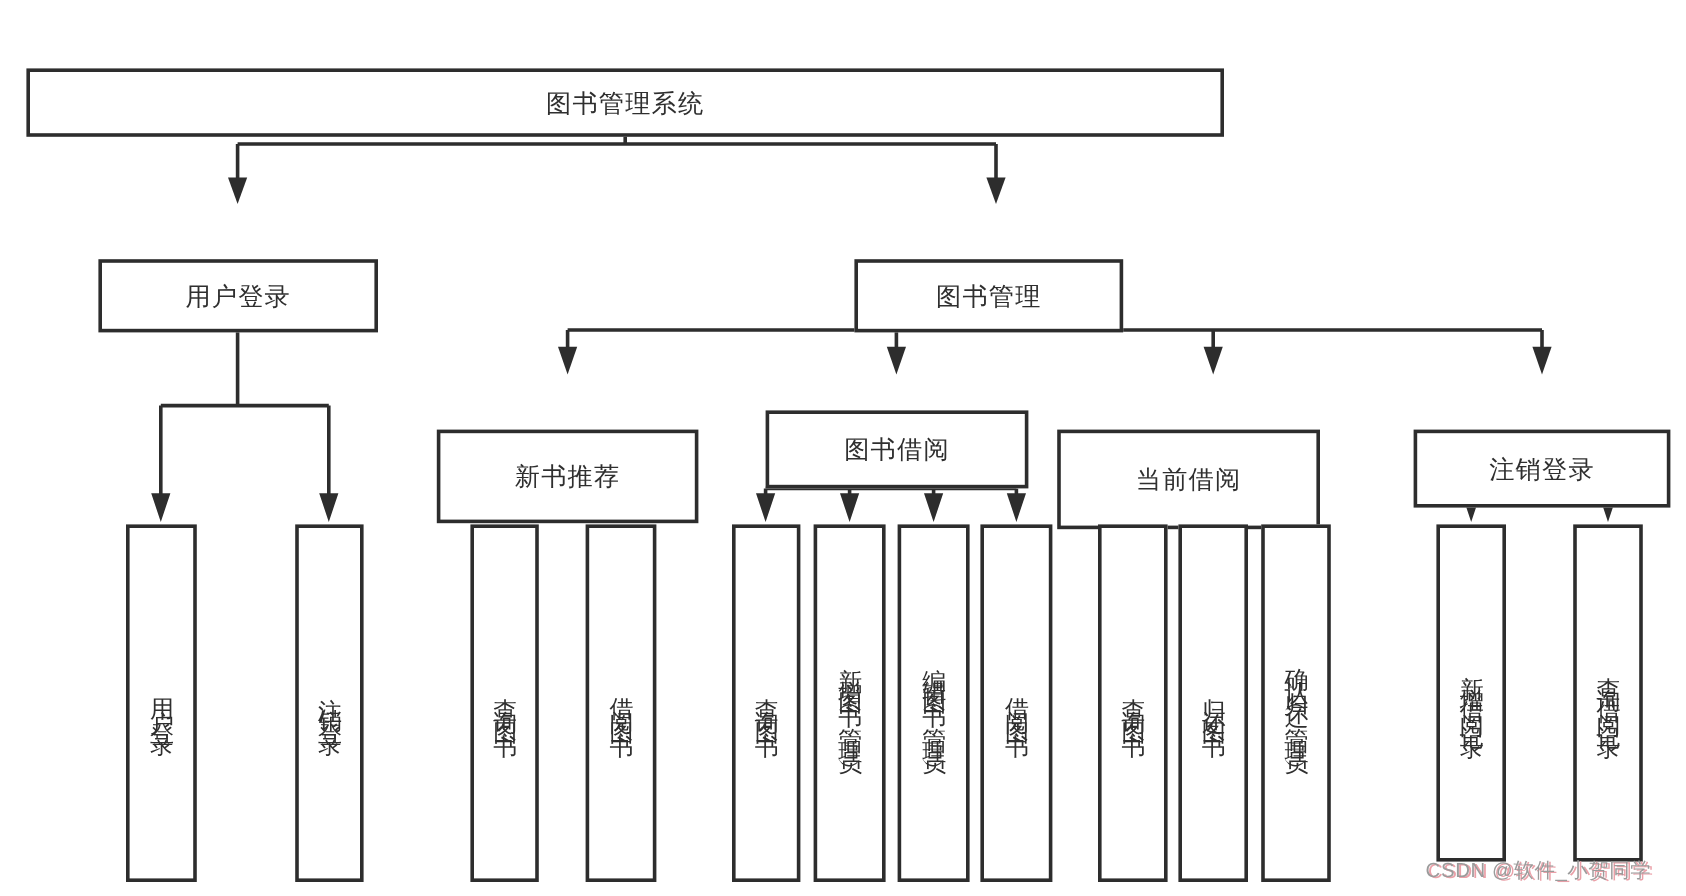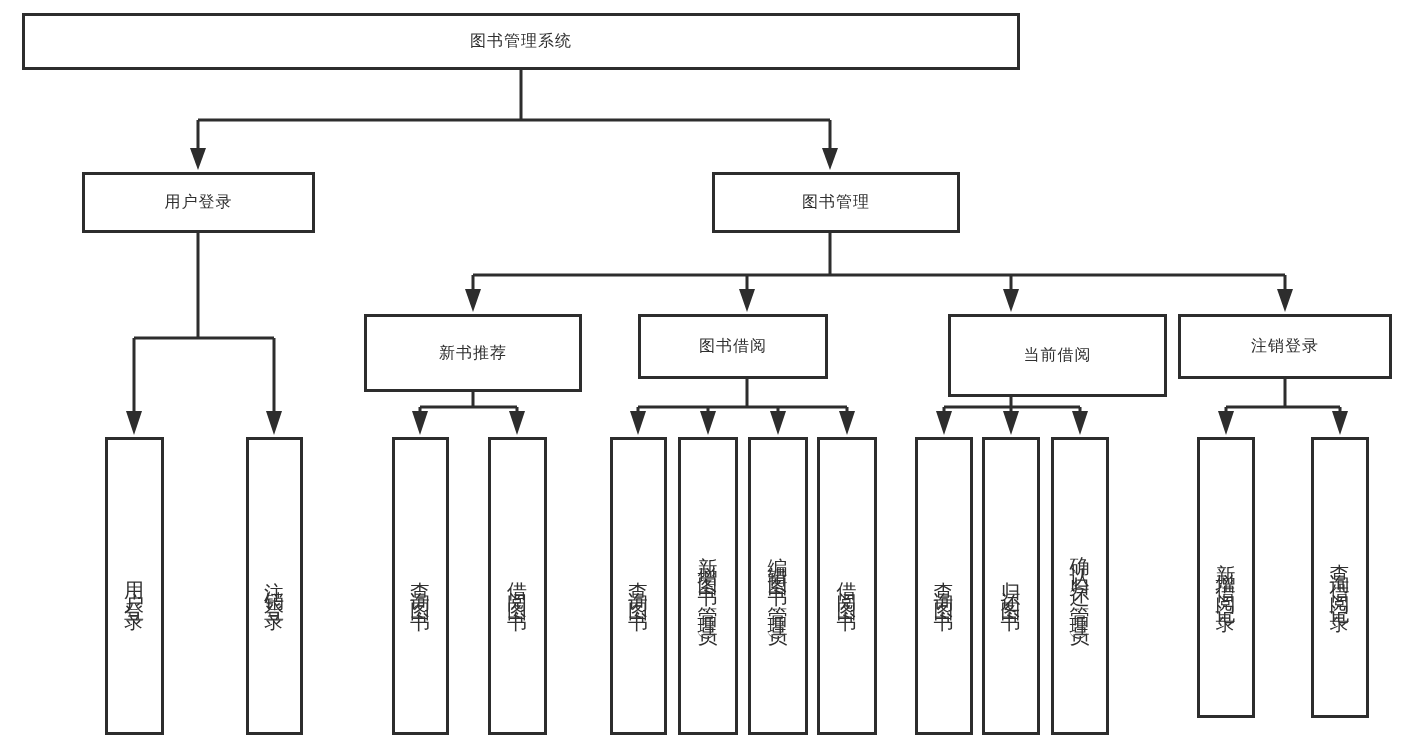"图书管理系统" .node.h { font-size: 16px -> 21px; margin-top: none -> 44px }
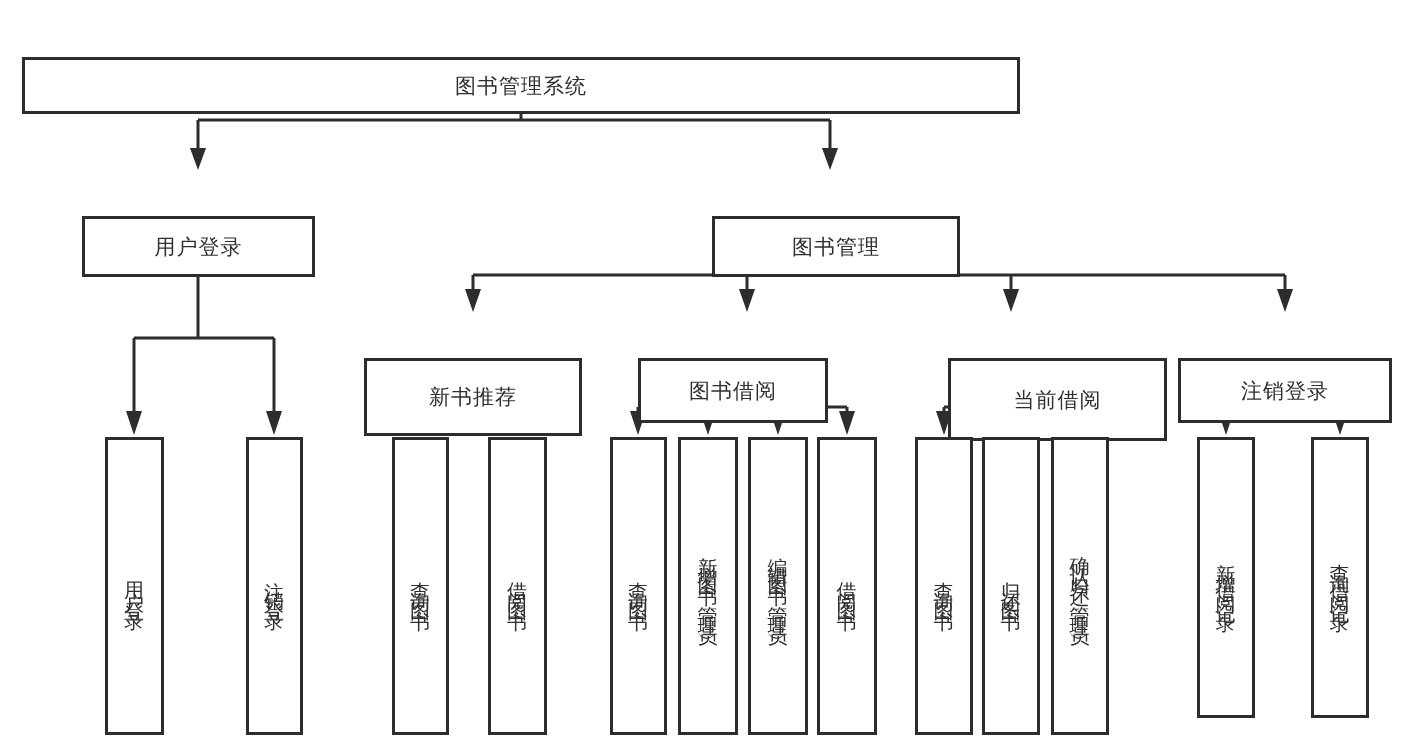"图书管理" div.node { width: 248px -> 224px }
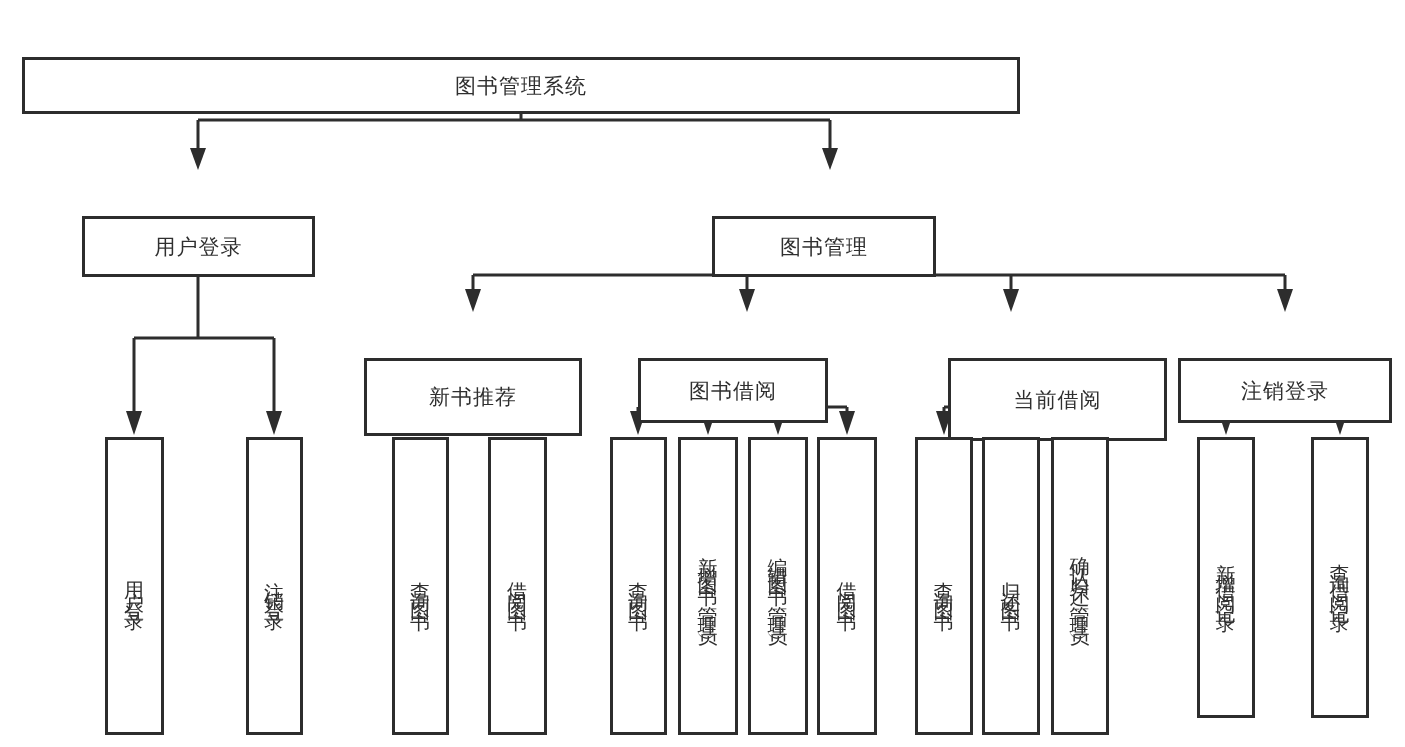"图书借阅" div.node { top: 314px -> 298px; width: 190px -> 219px }
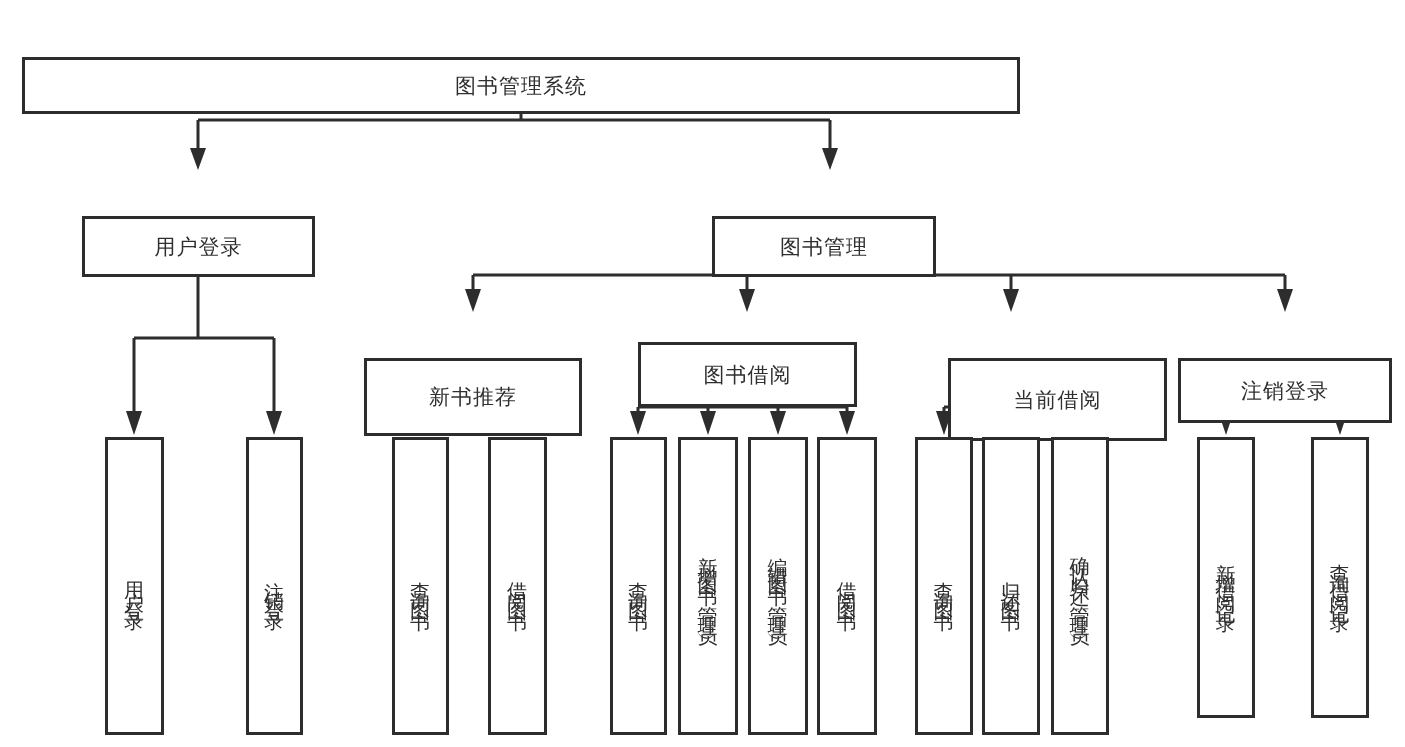"当前借阅" div.node { left: 948px -> 881px }
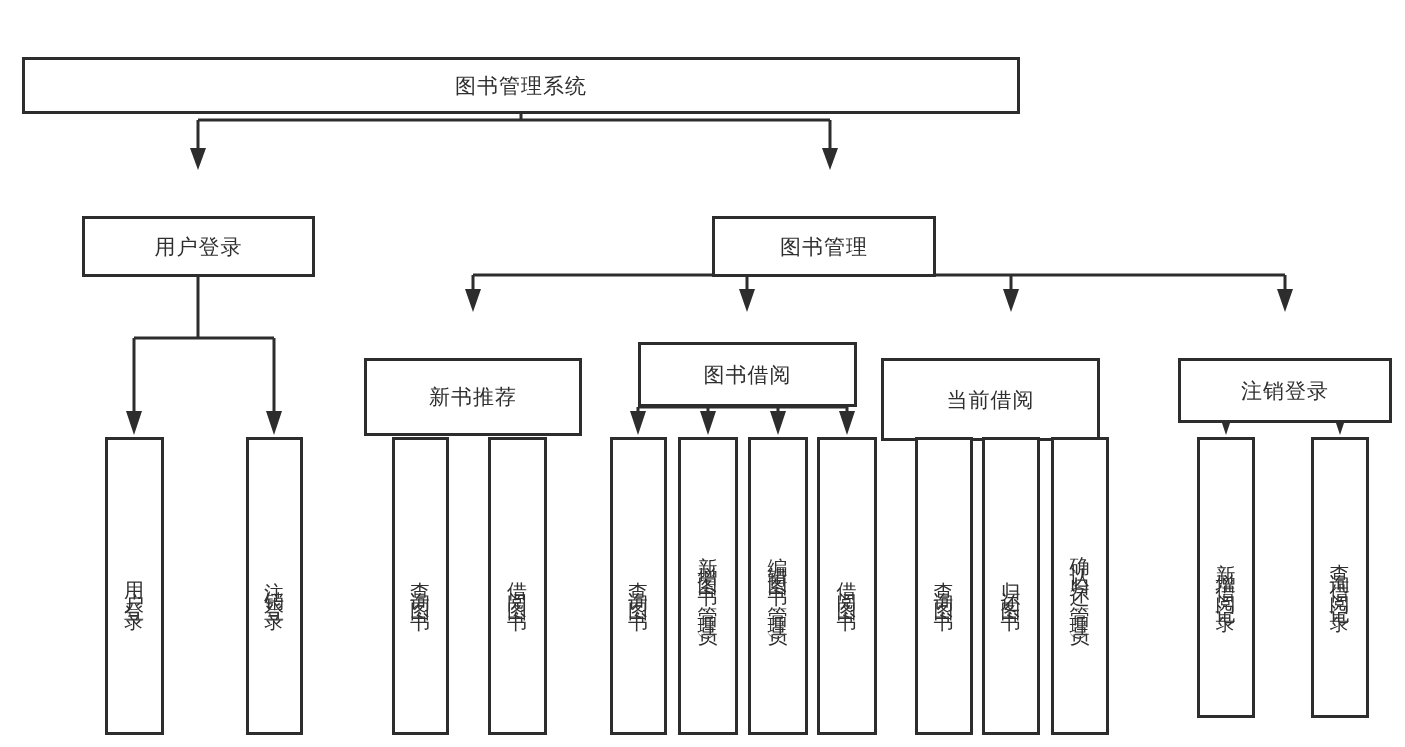"CSDN @软件_小贺同学" div.watermark { html: none -> <div>CSDN @软件_小贺同学</div> }
